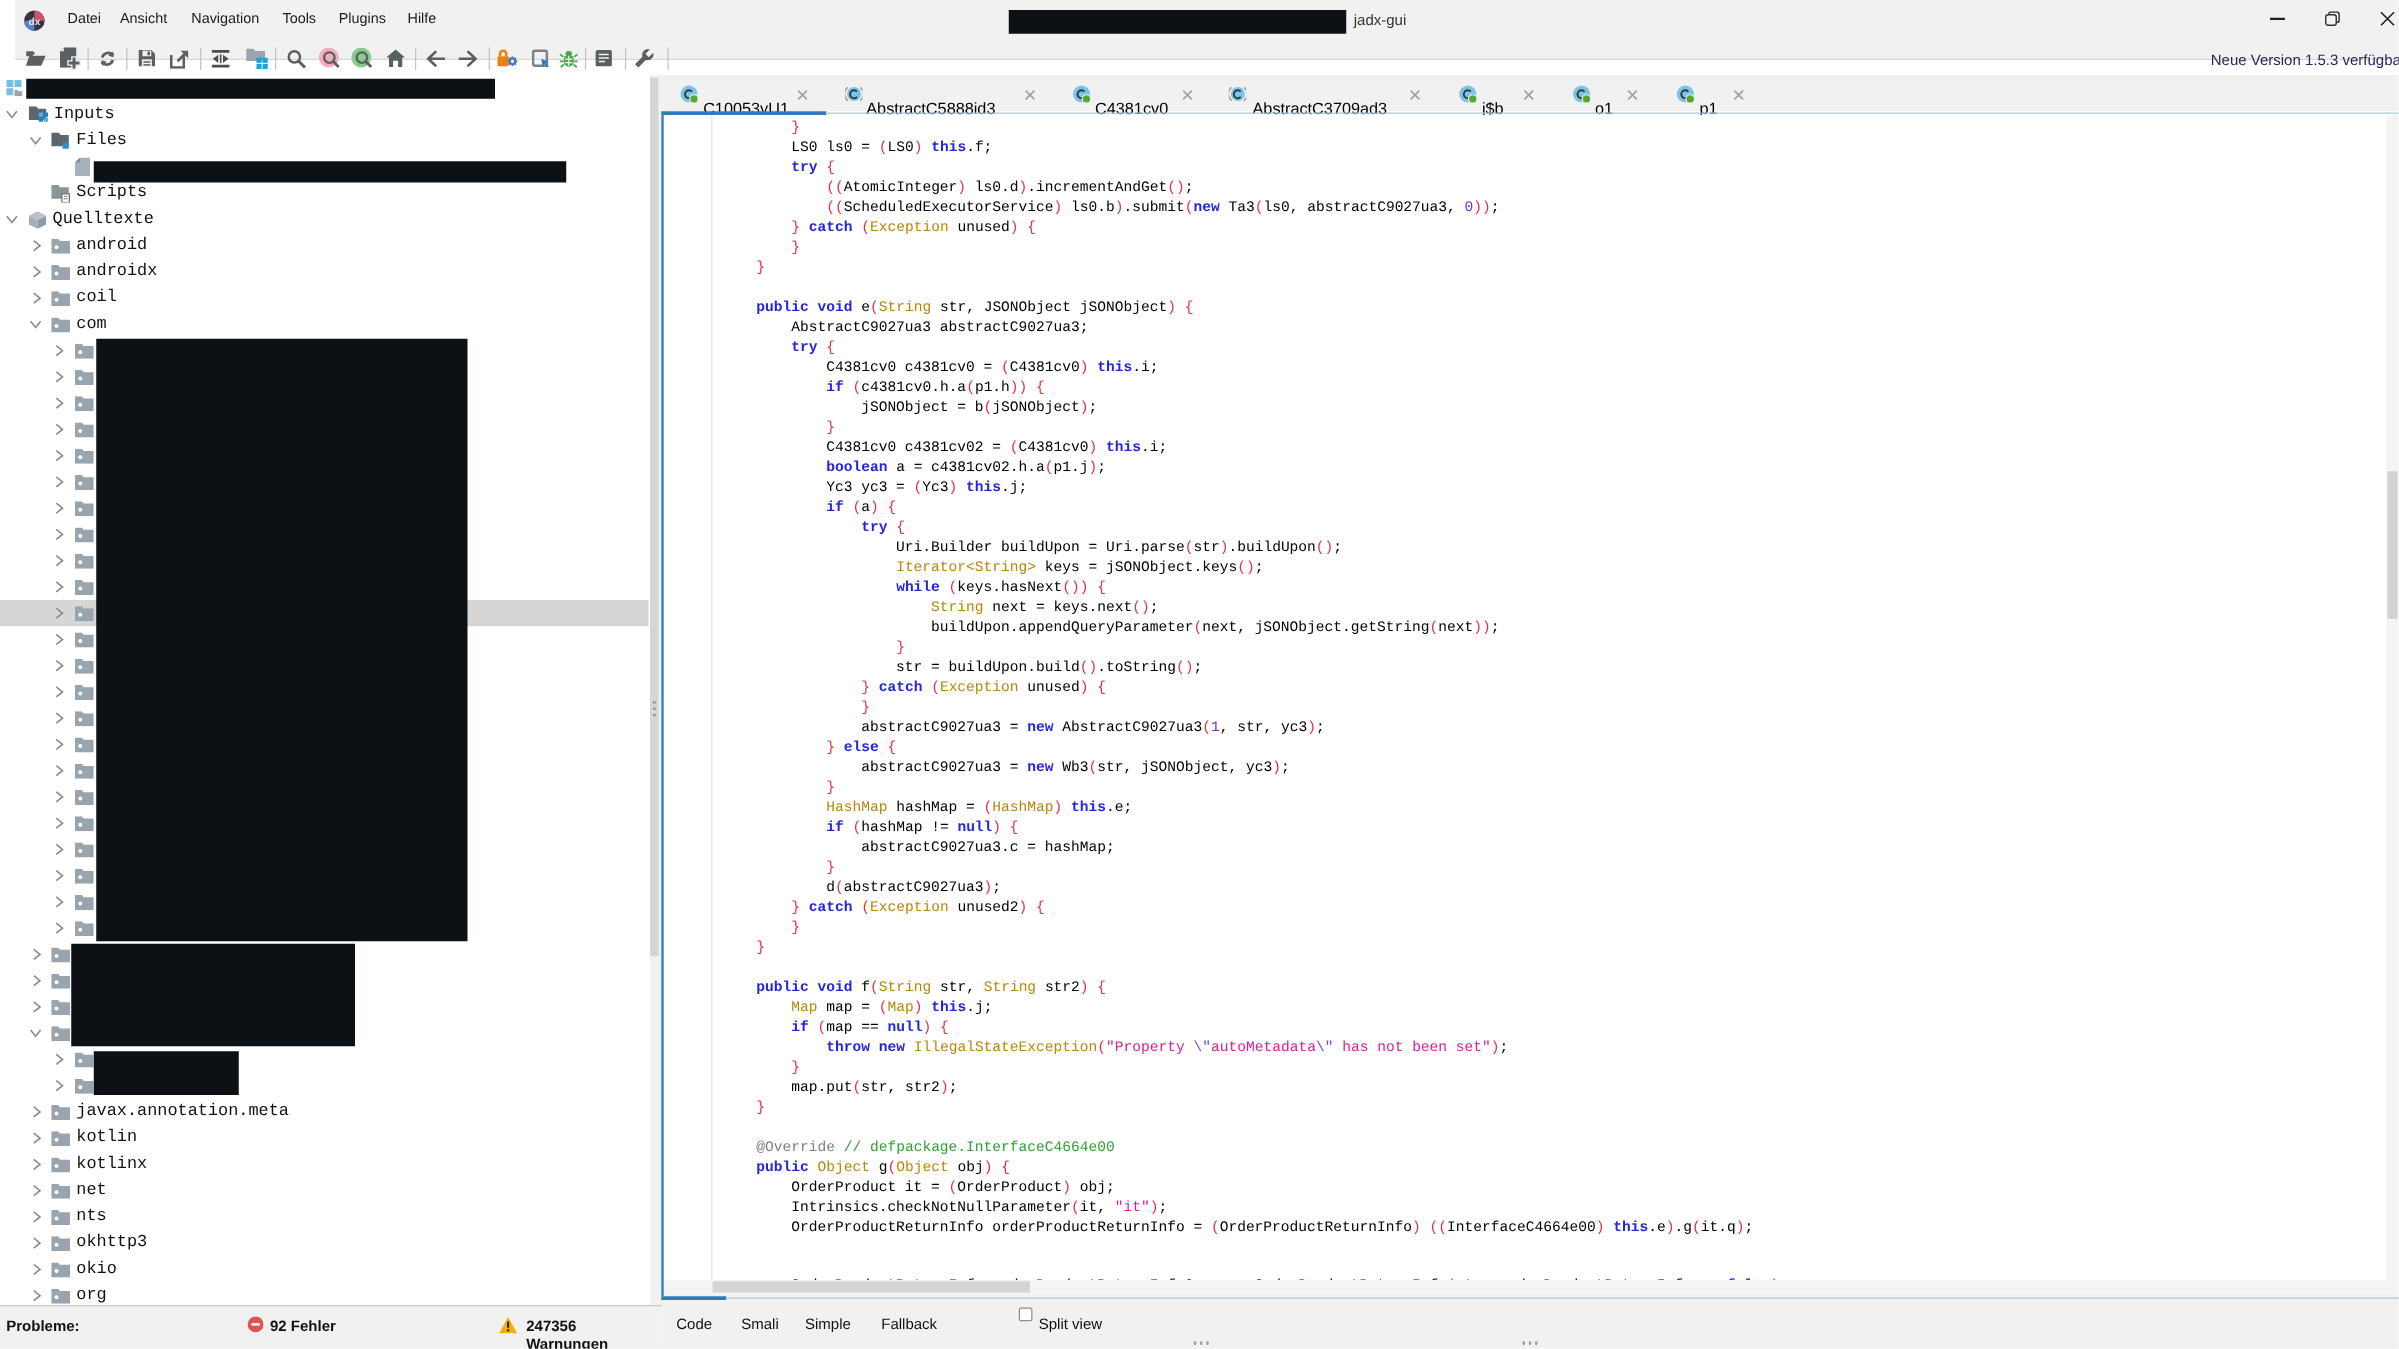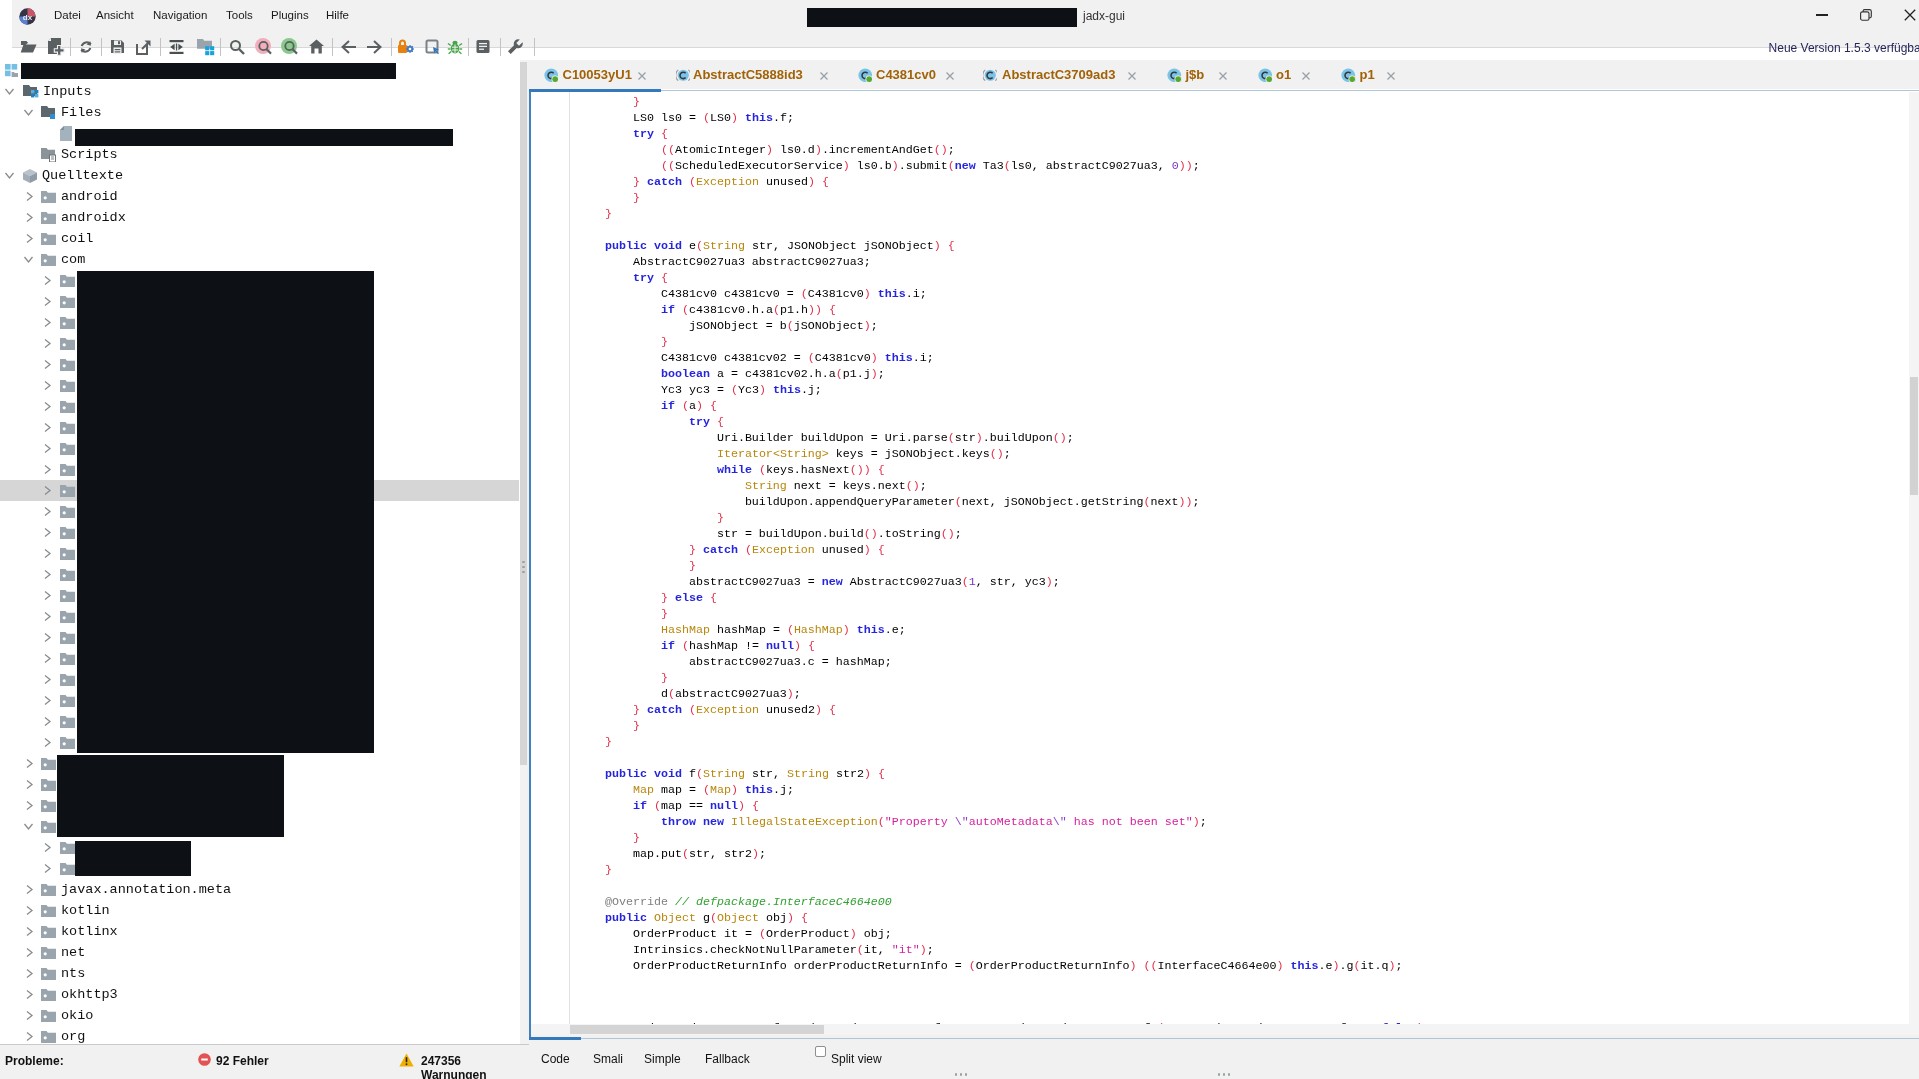"C10053yU1" .tabt { color: #a16207 -> #000000; font-weight: bold -> normal; margin-top: none -> 12px }
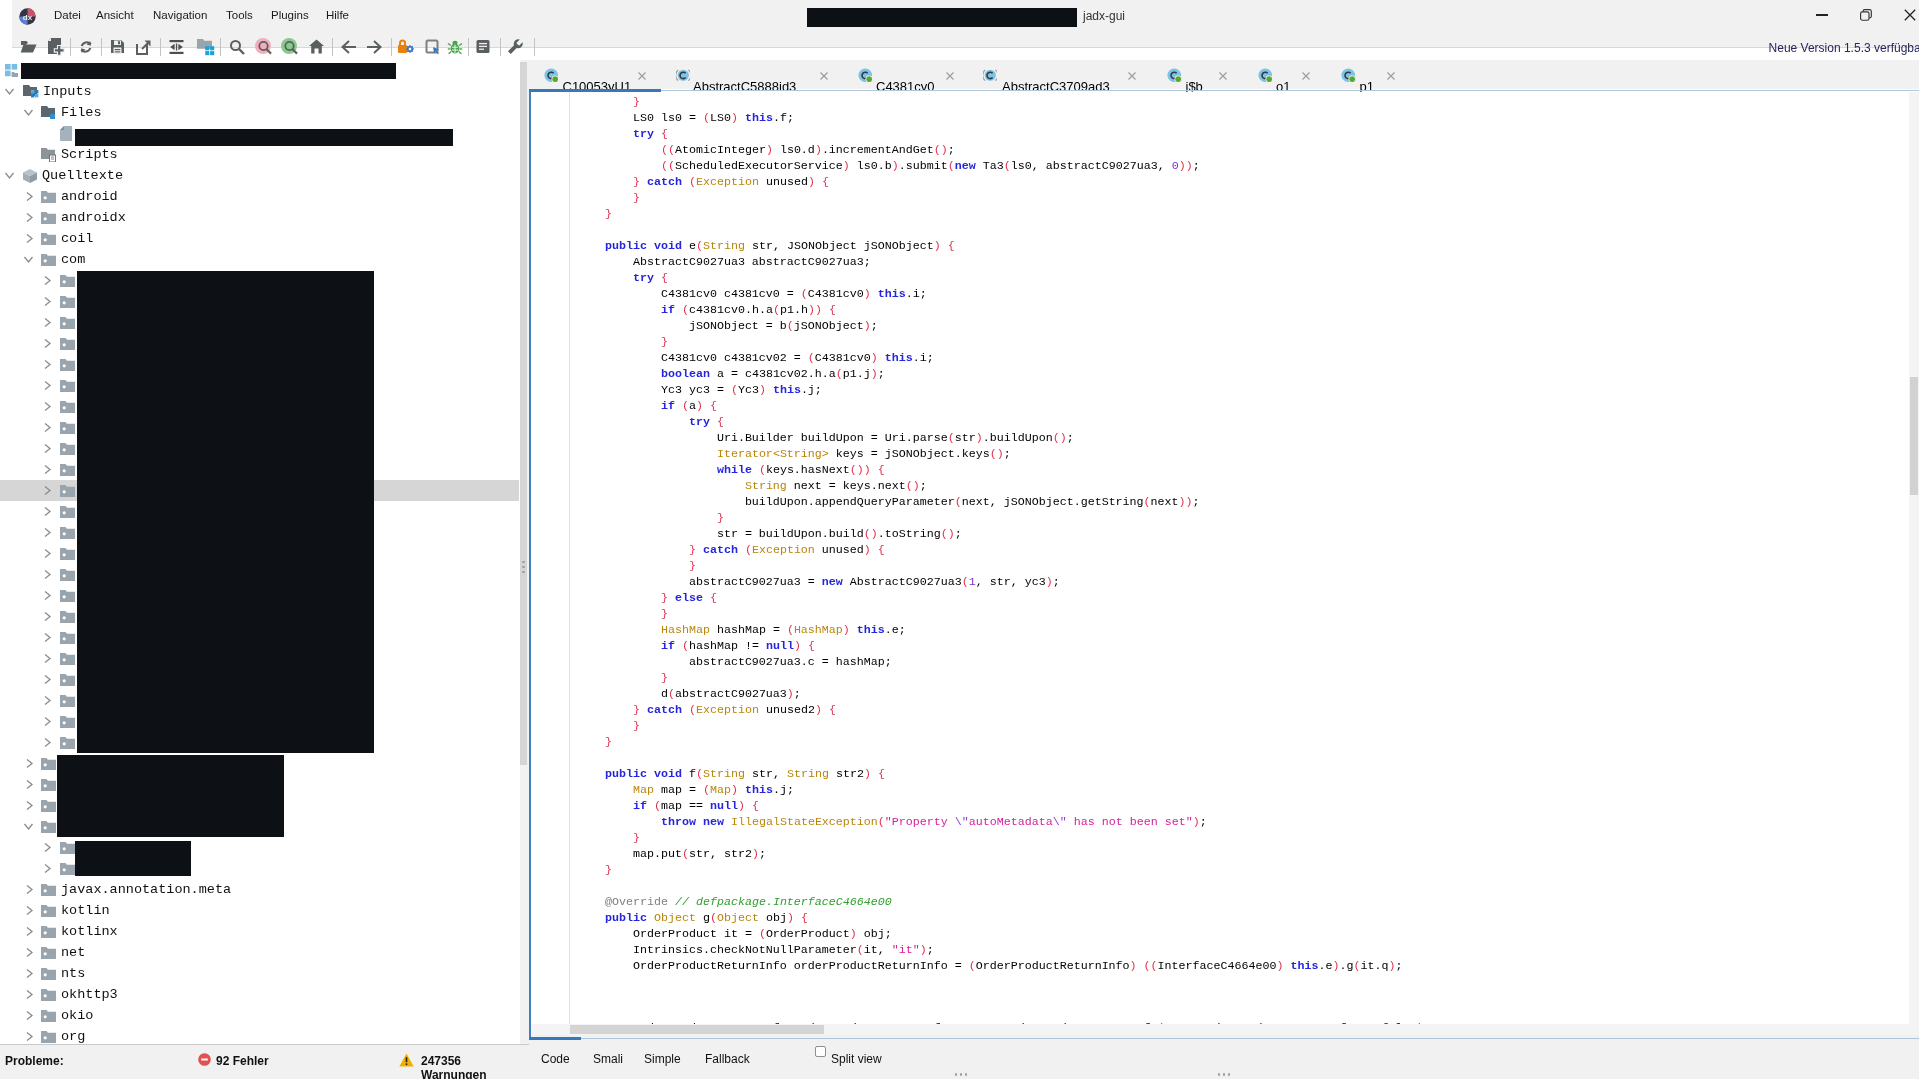"abstractC9027ua3 = new Wb3(str," div.cl { html: none -> <div> abstractC9027ua3 = <span>new</span> Wb3<span>(</span>str, jSONObject, yc3<span>)</span>;</div> }
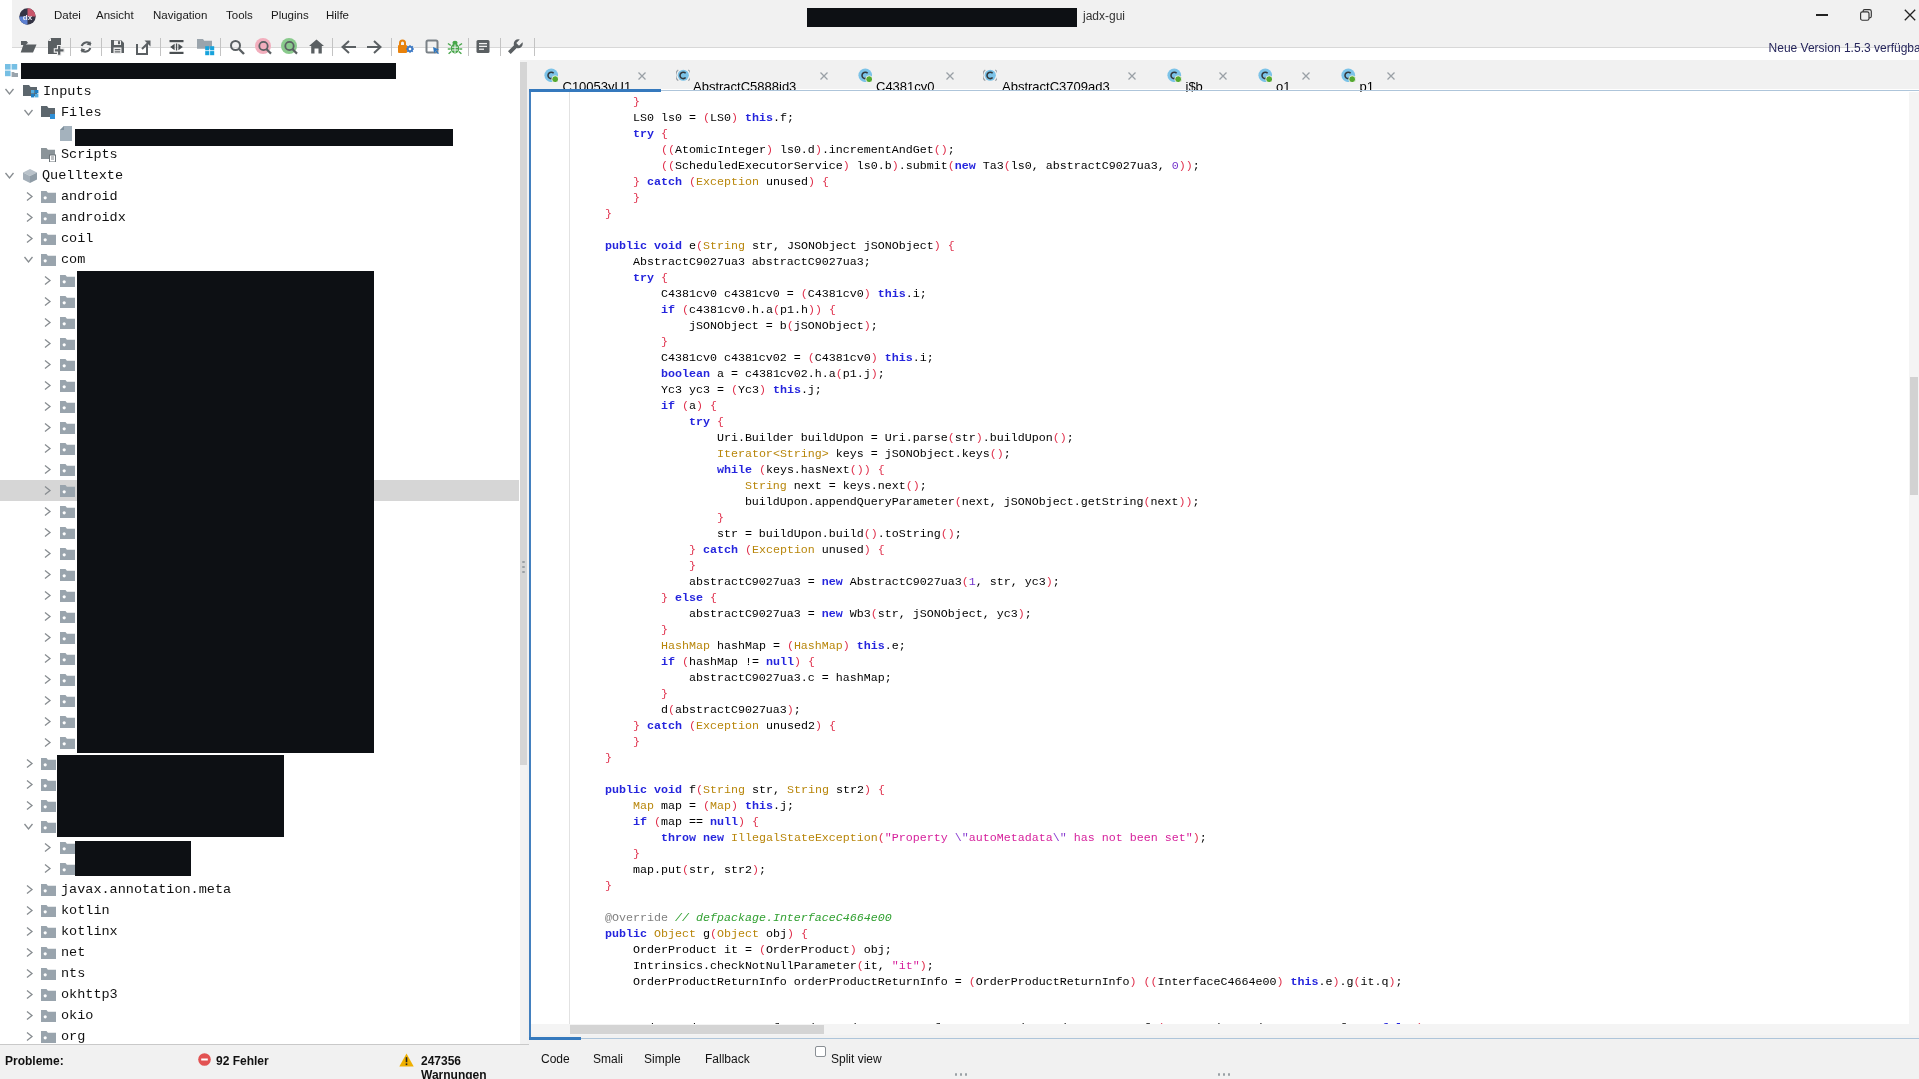"// defpackage.InterfaceC4664e00" .cm { font-style: italic -> none }
